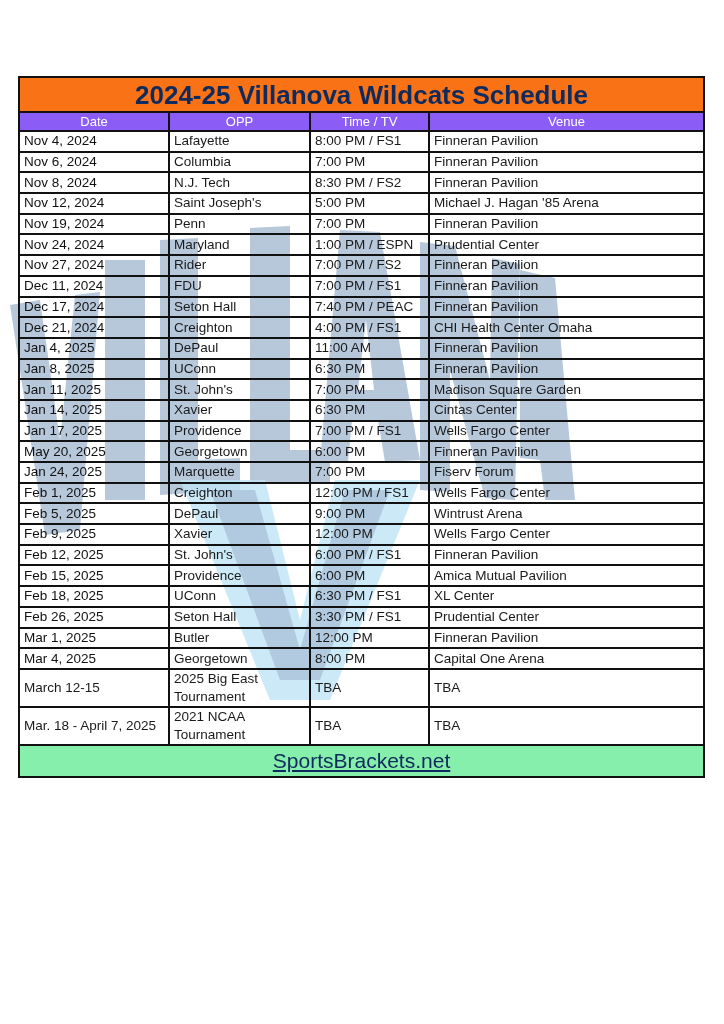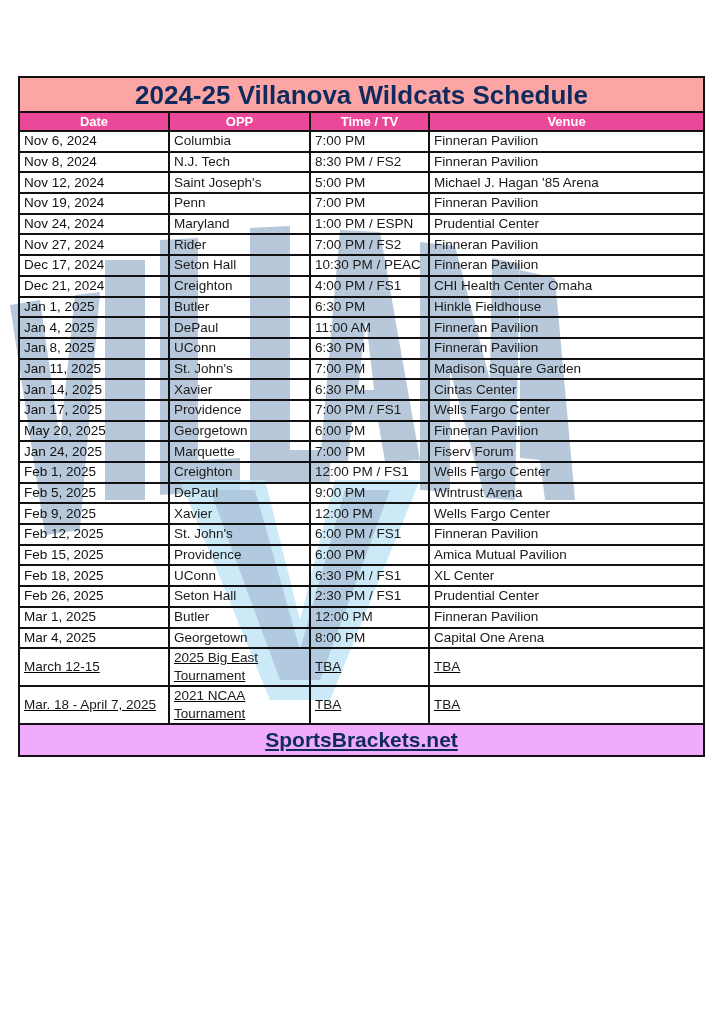"2024-25 Villanova Wildcats Schedule" .title-cell { background: #fca5a5 -> #f97316 }
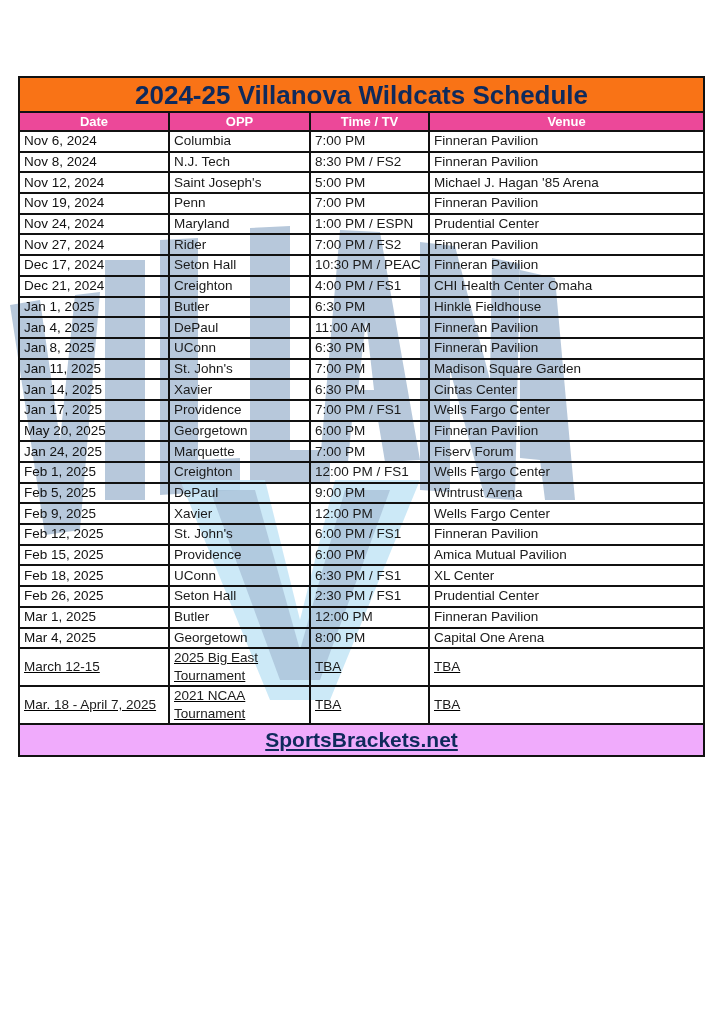"Date" .hdr th { background: #ec4899 -> #8b5cf6; font-weight: bold -> normal }
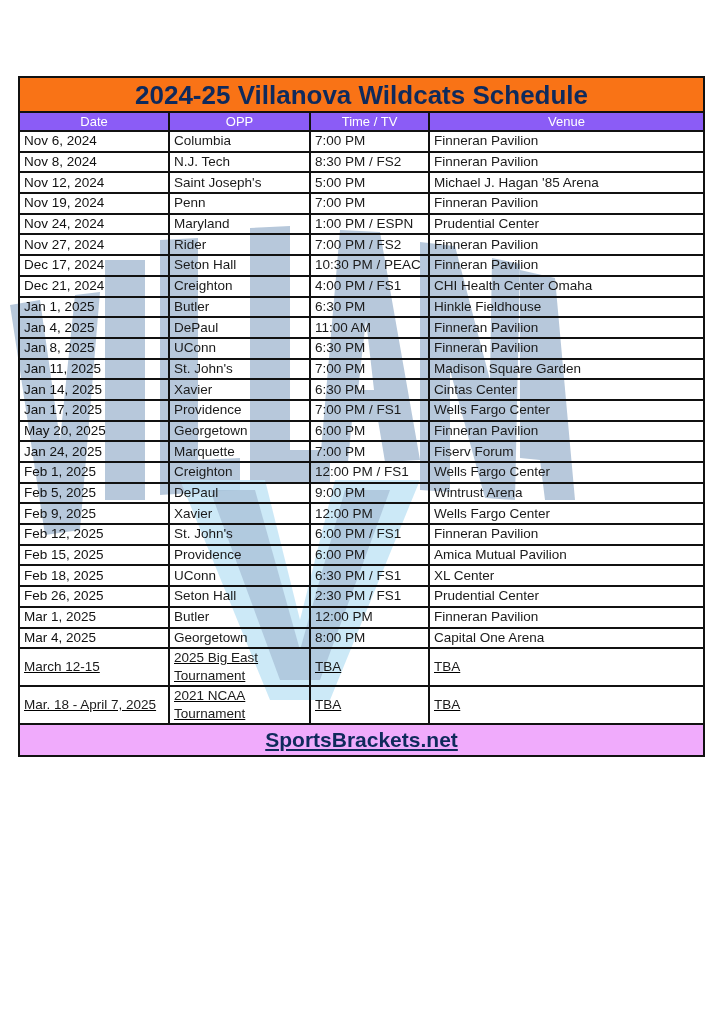"Nov 4, 2024" tr.row { html: none -> <tr> <td>Nov 4, 2024</td> <td>Lafayette</td> <td>8:00 PM / FS1</td> <td>Finneran Pavilion</td> </tr> }
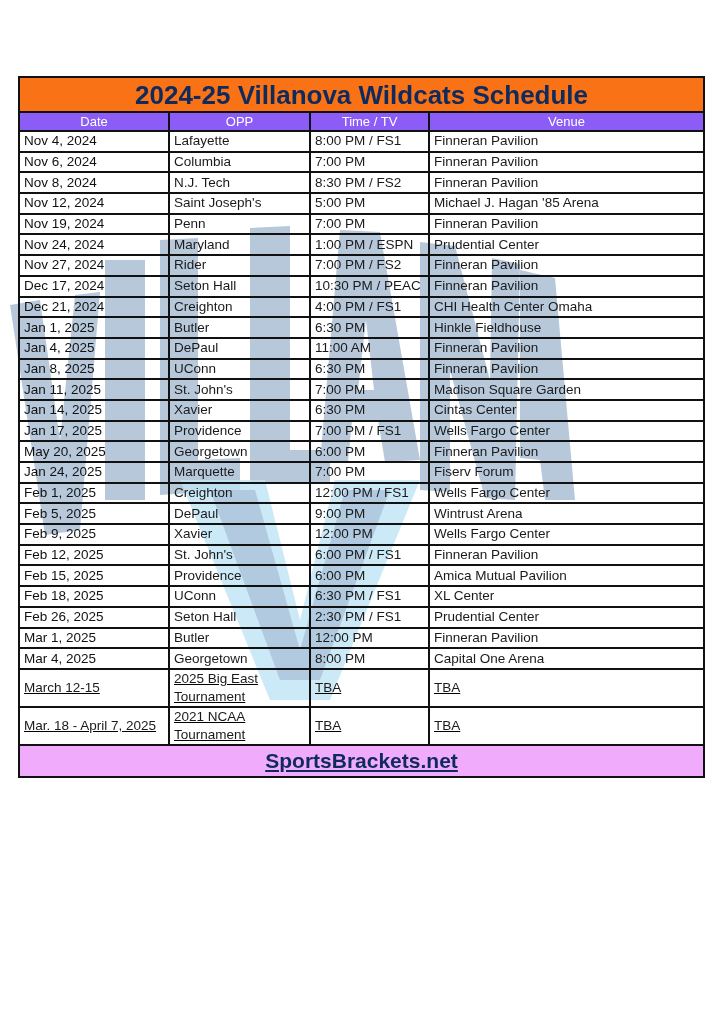"Dec 11, 2024" tr.row { html: none -> <tr> <td>Dec 11, 2024</td> <td>FDU</td> <td>7:00 PM / FS1</td> <td>Finneran Pavilion</td> </tr> }
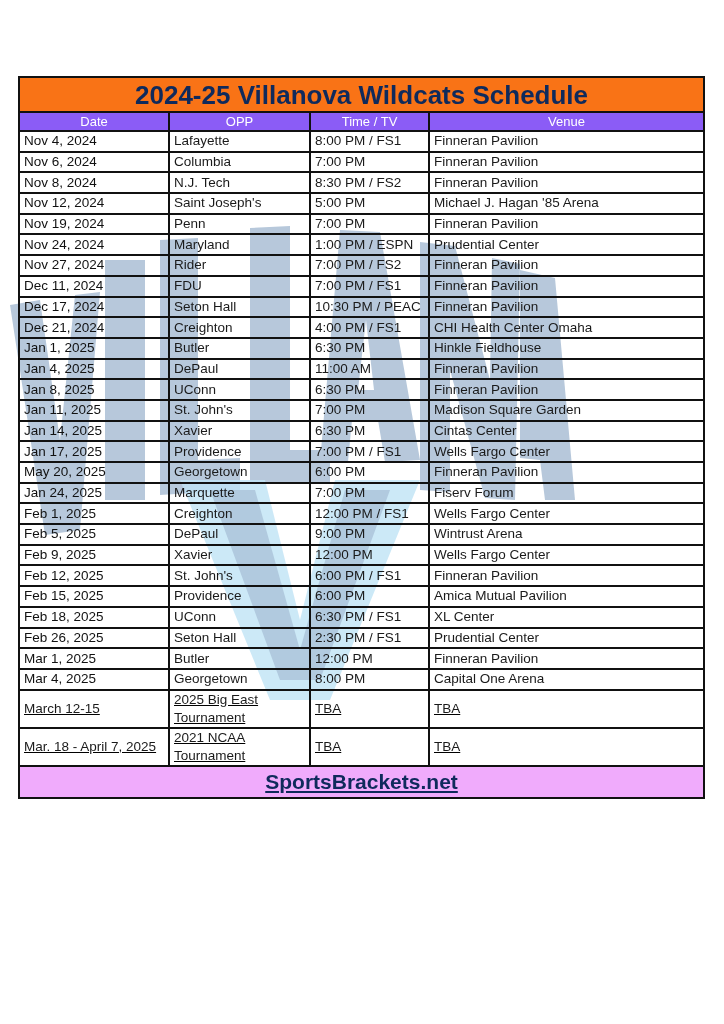"10:30 PM / PEAC" td { text: 10:30 -> 7:40 }
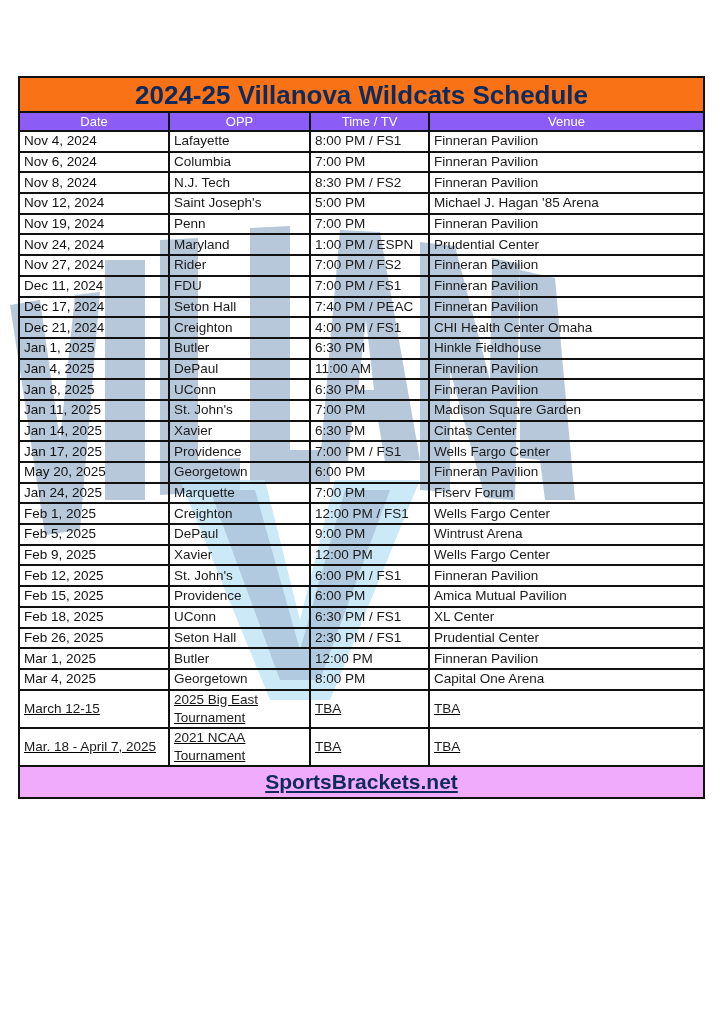"Jan 1, 2025" tr.row { html: <tr> <td>Jan 1, 2025</td> <td>Butler</td> <td>6:30 PM</td> <td>Hinkle Fieldhouse</td> </tr> -> none }
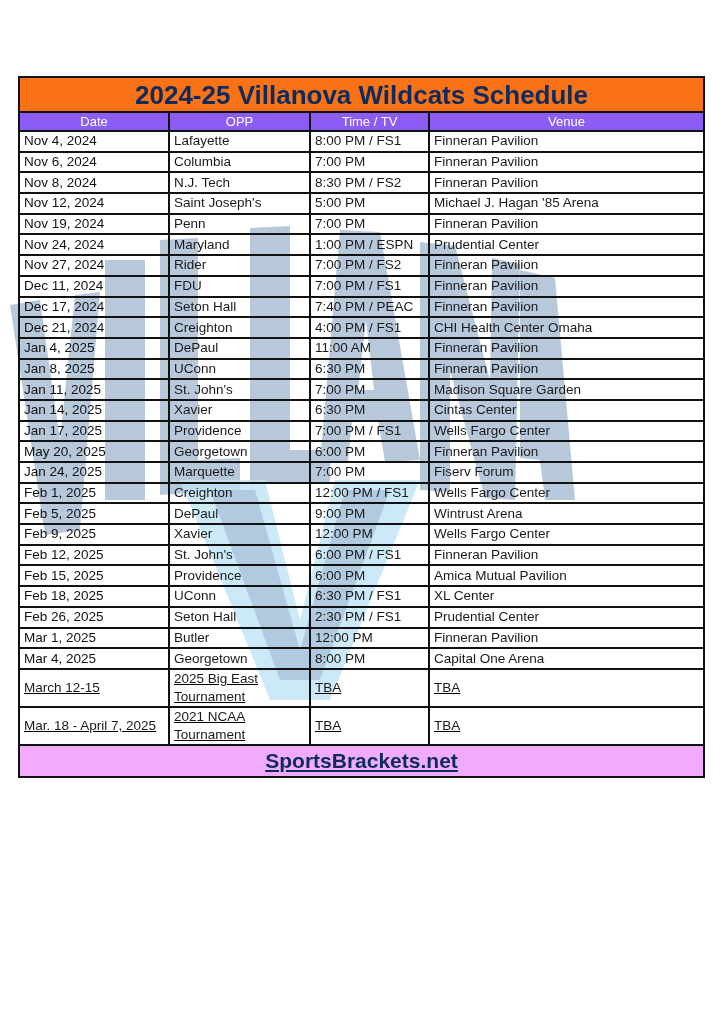"2:30 PM / FS1" td { text: 2:30 -> 3:30 }
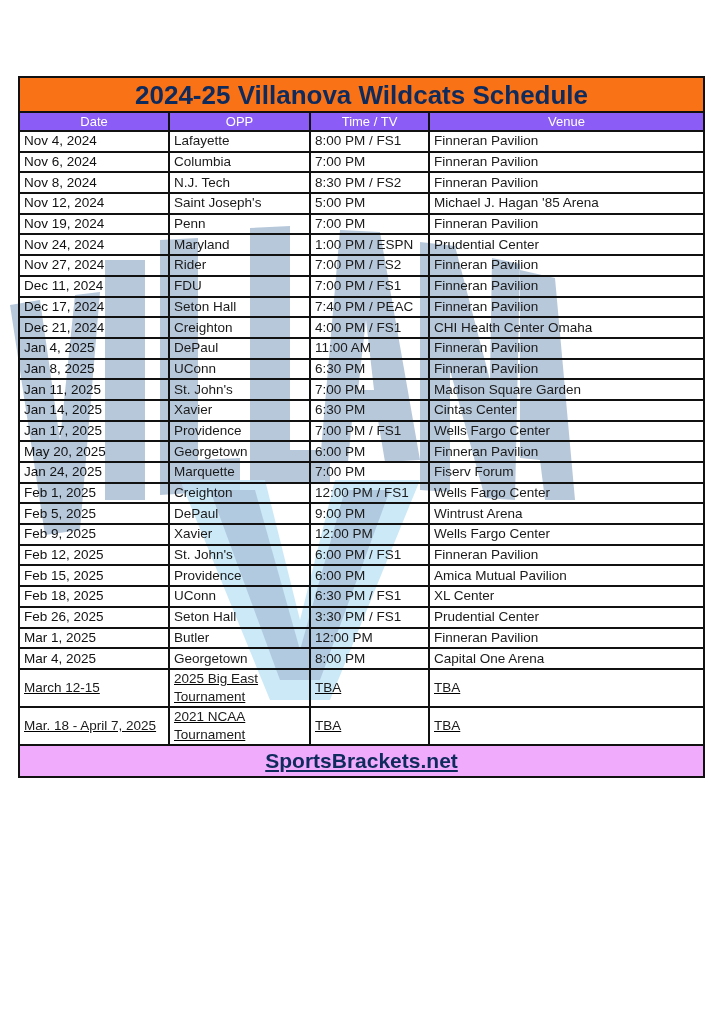"March 12-15" .transp { text-decoration: underline -> none }
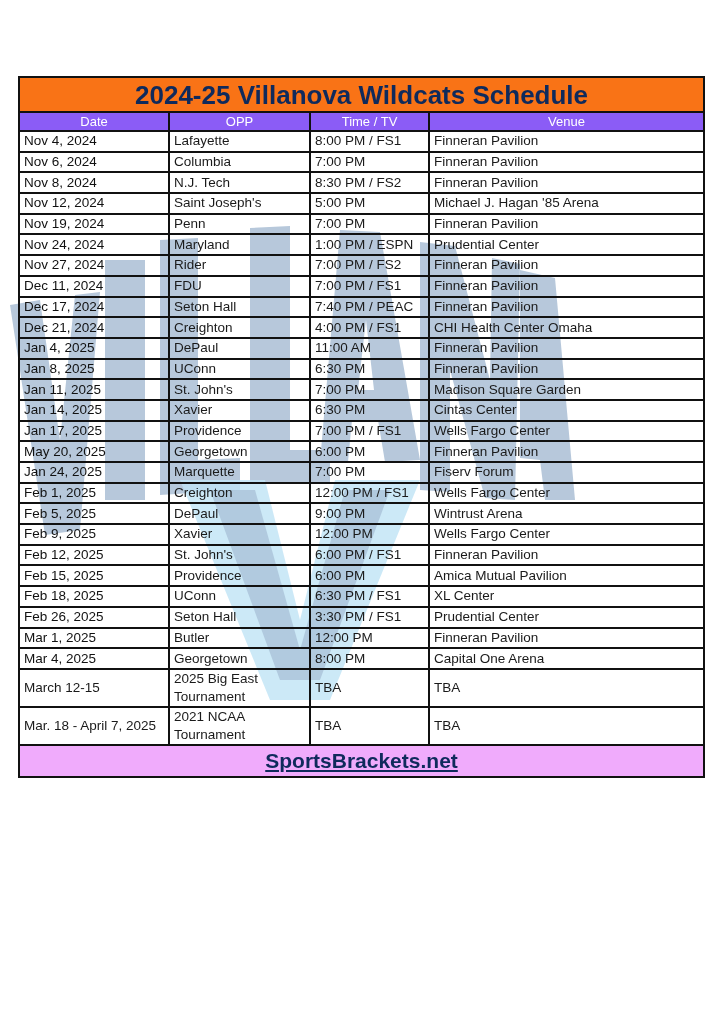"SportsBrackets.net" .footer-cell { background: #f0abfc -> #86efac; font-weight: bold -> normal }
